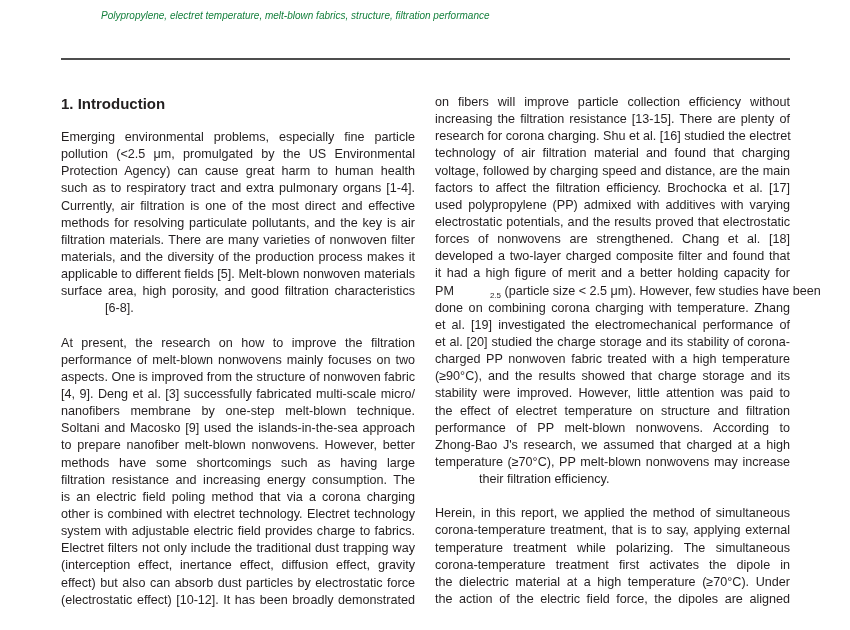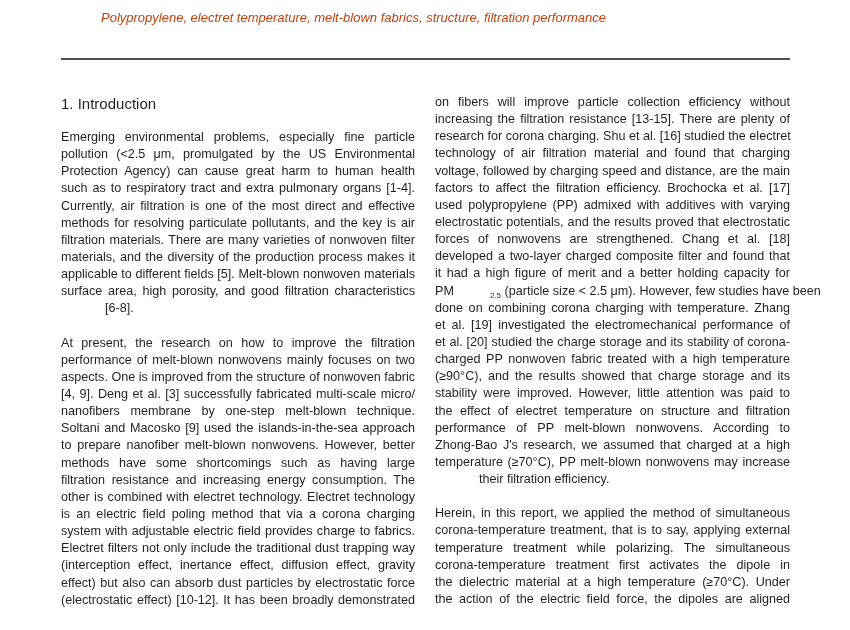"Polypropylene, electret temperature," .keywords { color: #c2410c -> #15803d; font-size: 13px -> 10px }
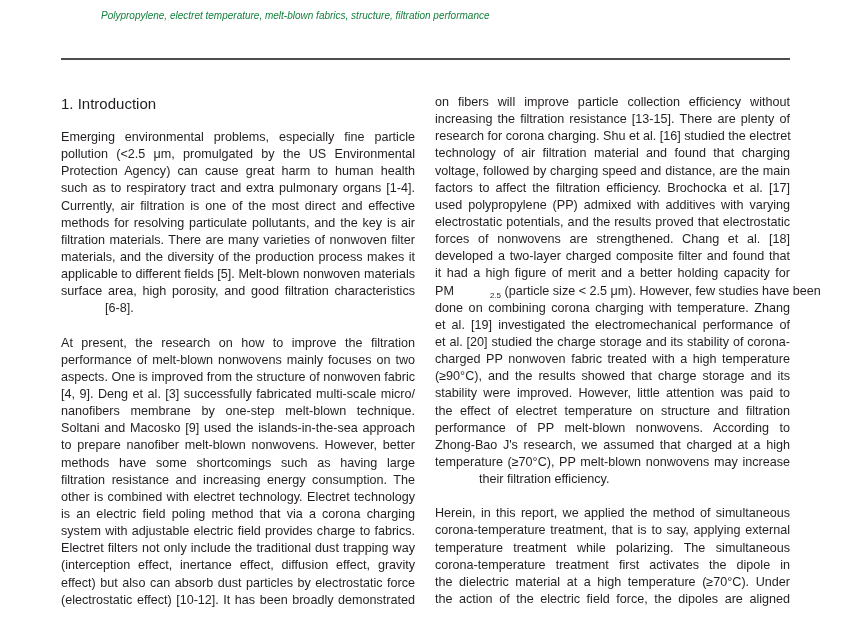"1. Introduction" .heading { font-weight: normal -> bold }
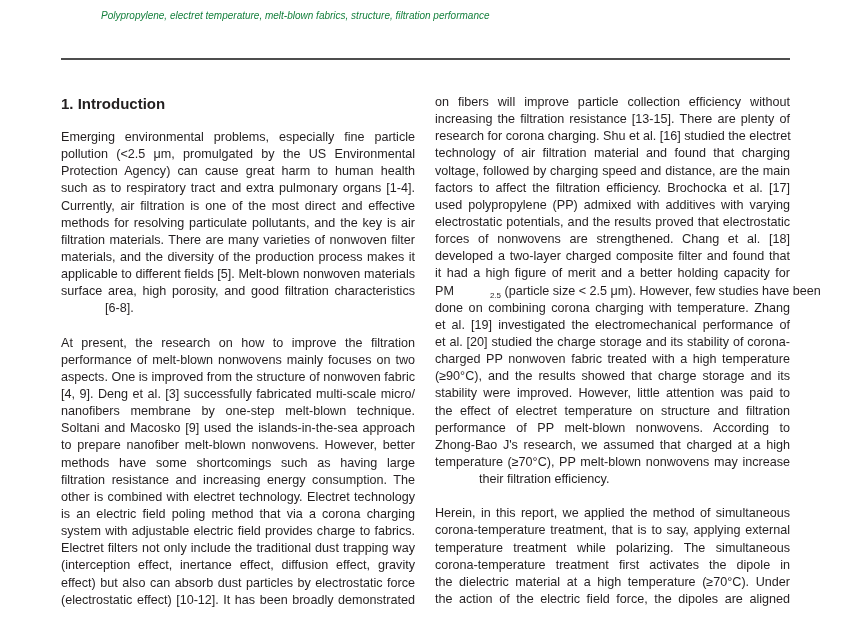"other is combined with electret" span.line { order: before "is an electric field poling" -> after "is an electric field poling" }
